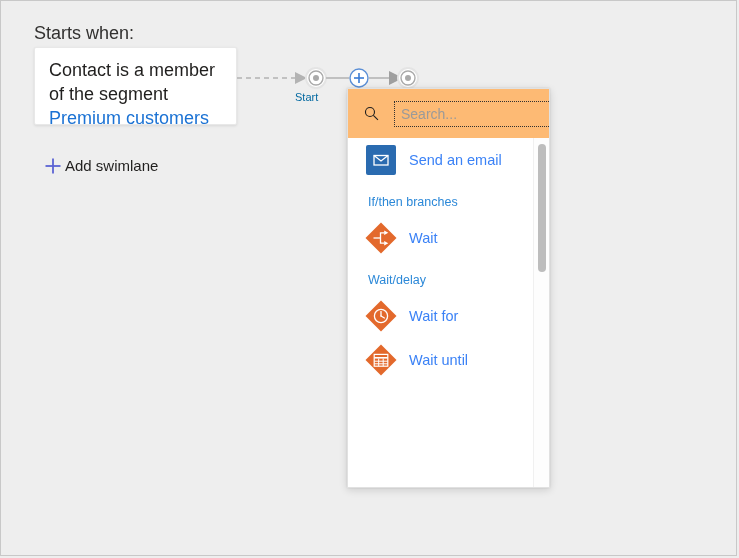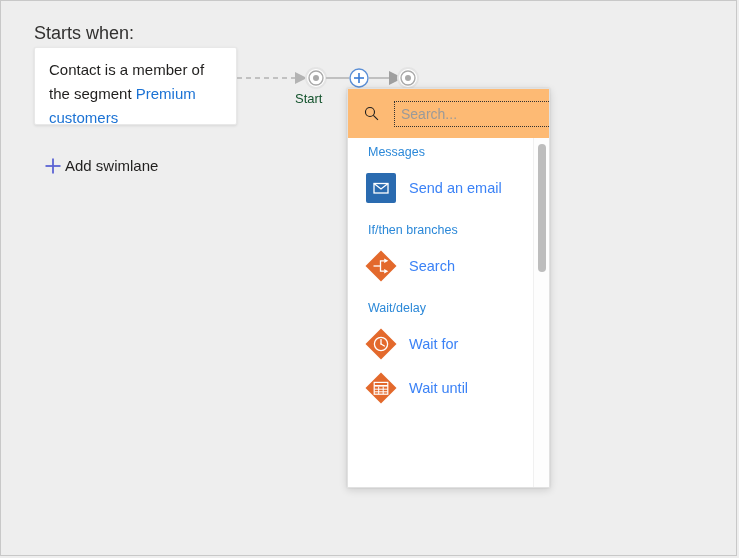"Contact is a member of" .trigger-card-text { font-size: 15px -> 18px }
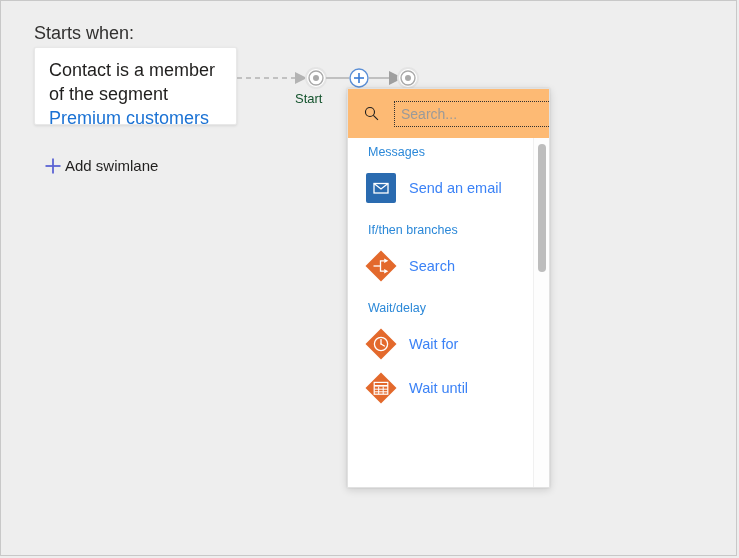"Start" .start-label { color: #14532d -> #0369a1; font-size: 13px -> 11px }
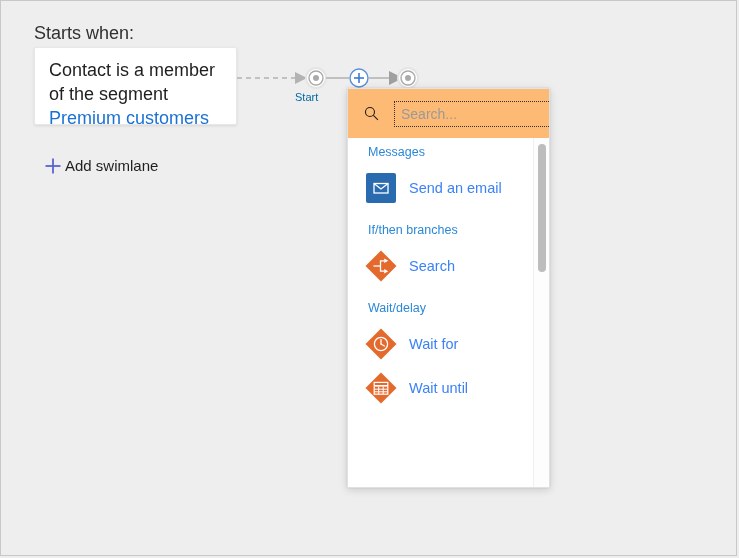"Messages" div.group-header { html: <div>Messages</div> -> none }
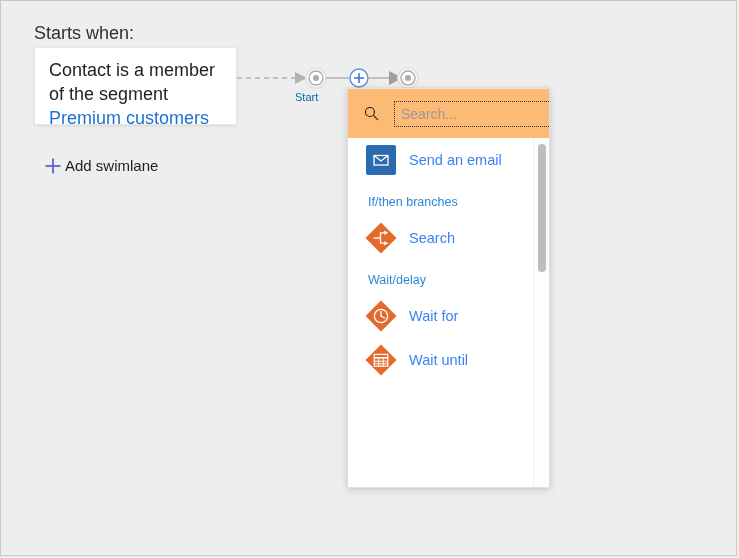"Search" span.item-label { text: Search -> Wait }
